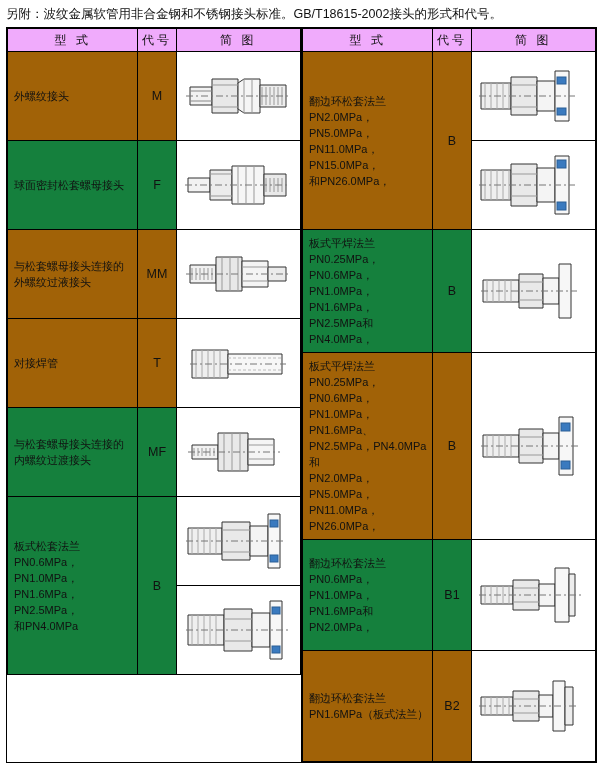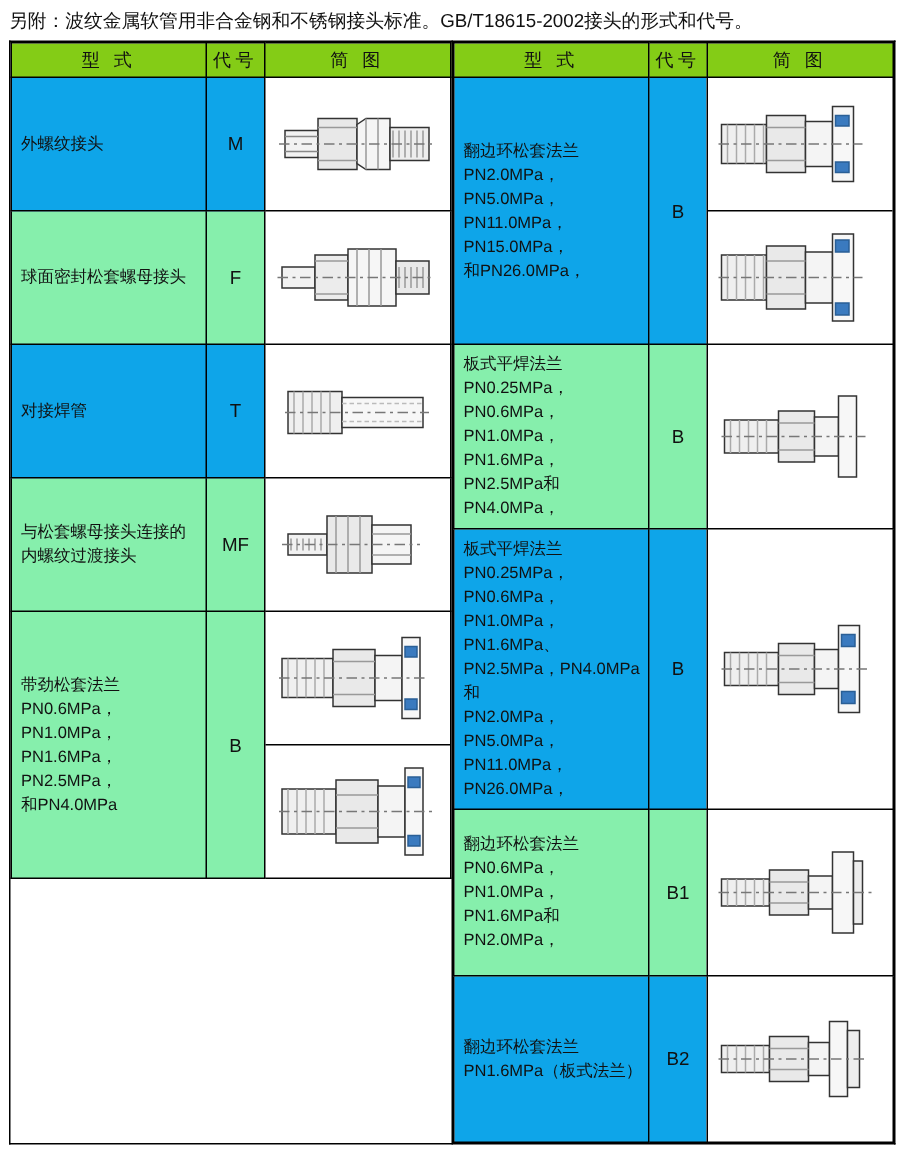"型 式" .hdr td { background: #84cc16 -> #f0abfc }
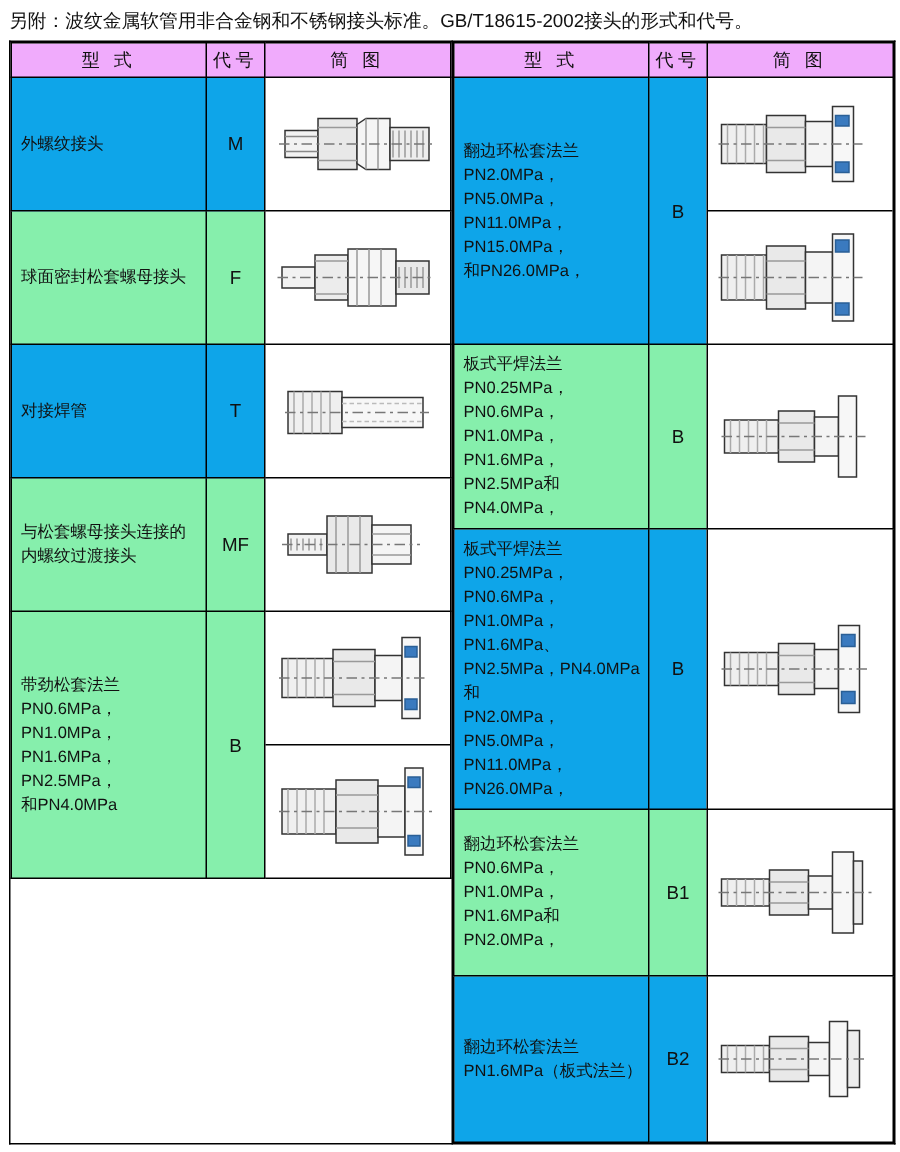"外螺纹接头" td.white { background: #0ea5e9 -> #a16207 }
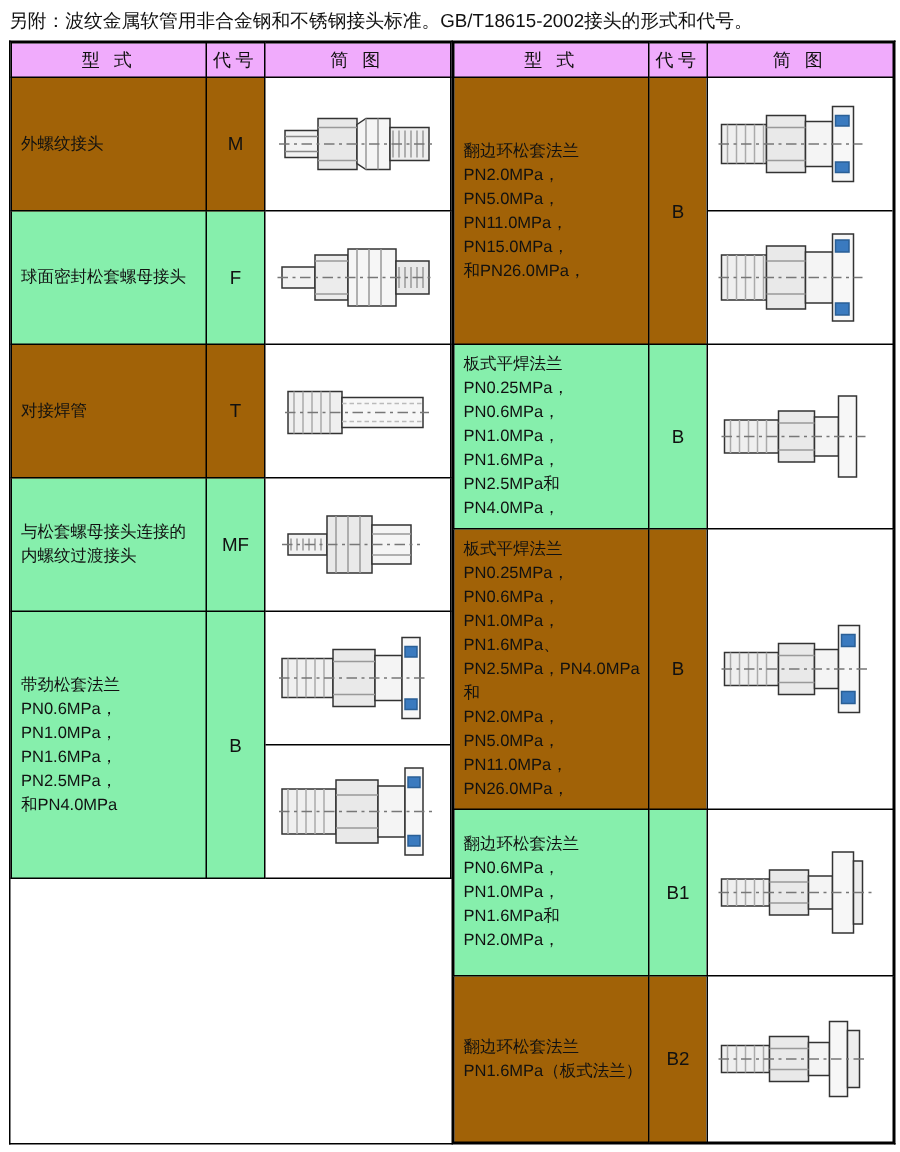"球面密封松套螺母接头" td.yellow, tr.yellow td { background: #86efac -> #15803d }
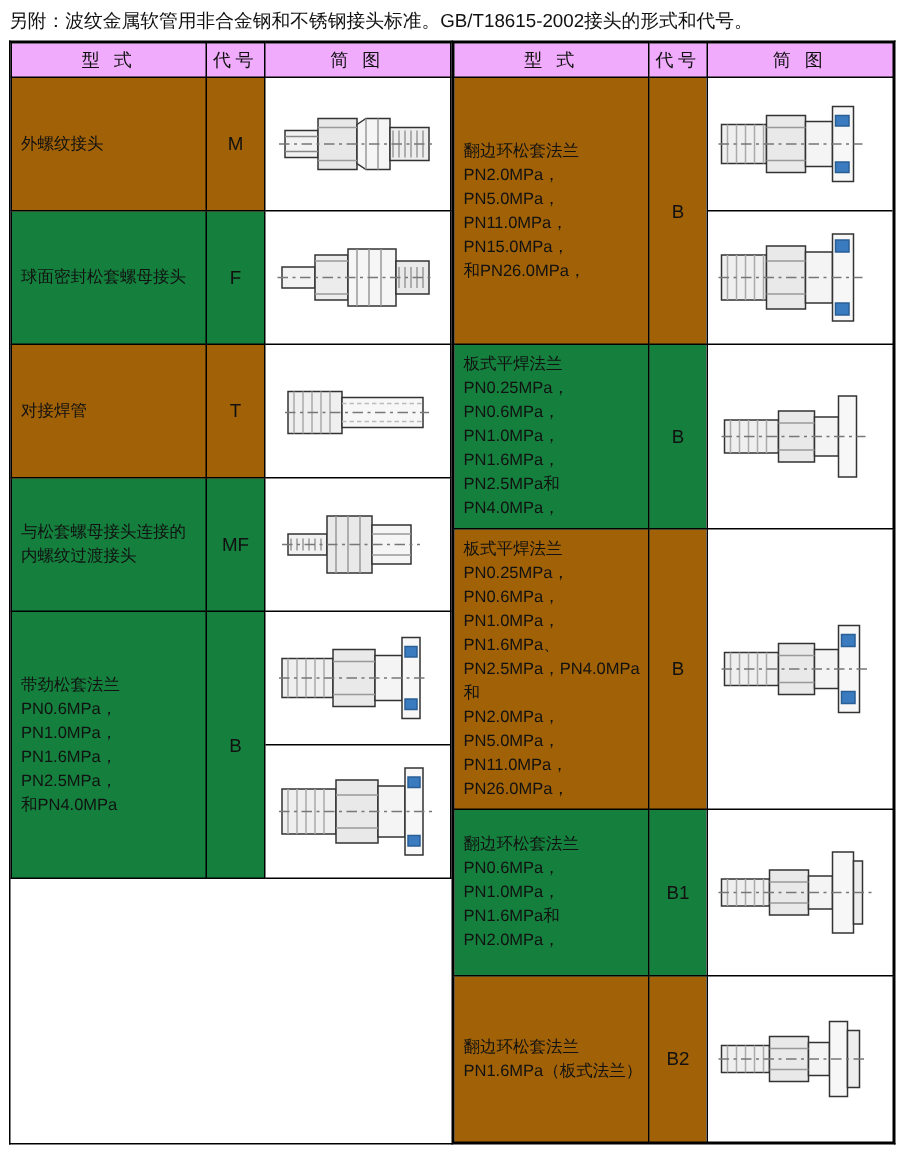"与松套螺母接头连接的外螺纹过液接头" tr { html: none -> <tr> <td> <div>与松套螺母接头连接的外螺纹过液接头</div> </td> <td>MM</td> <td> <span> <svg> <g> <path></path> <path></path> <path></path> <path></path> <path></path> <path></path> <path></path> <path></path> </g> </svg></span> </td> </tr> }
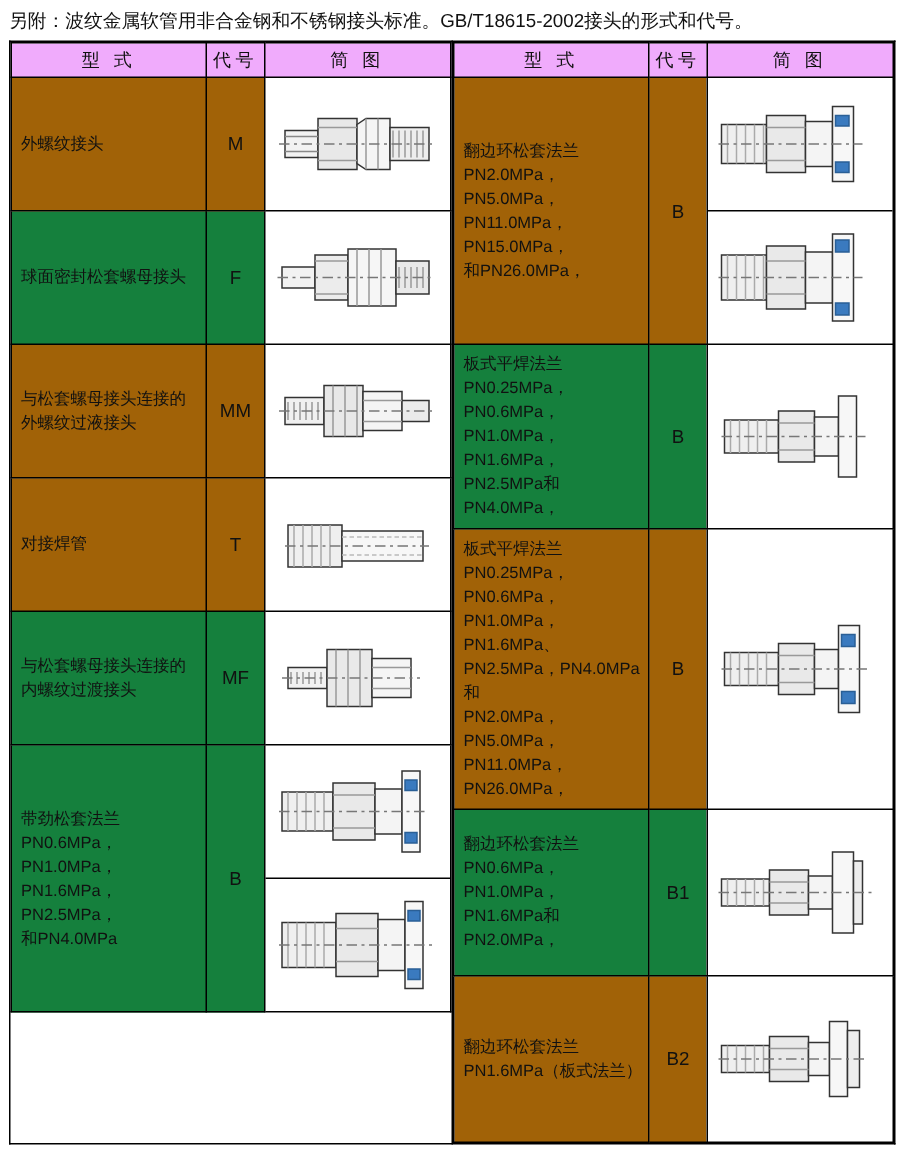"带劲松套法兰" div.celltext { text: 带劲 -> 板式 }
